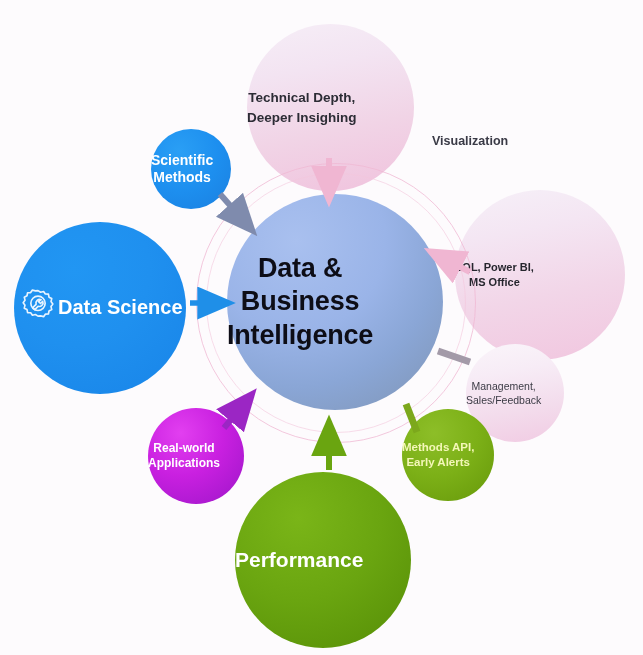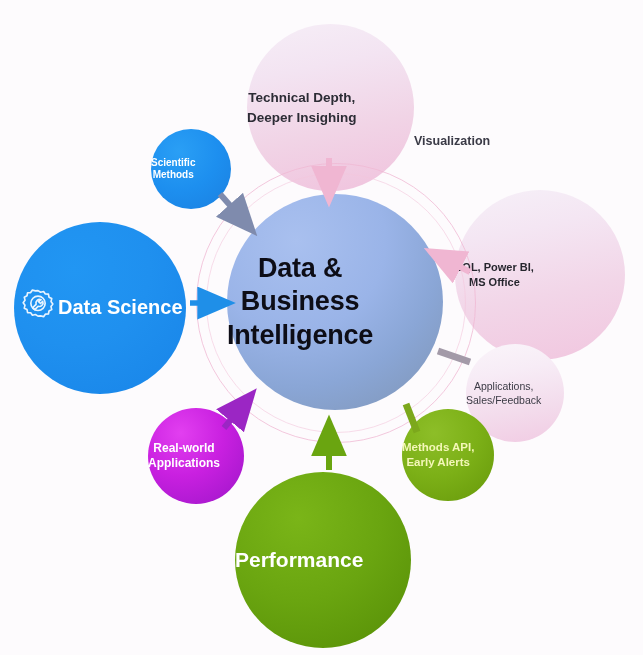"Visualization" #viz-label { left: 414px -> 432px }
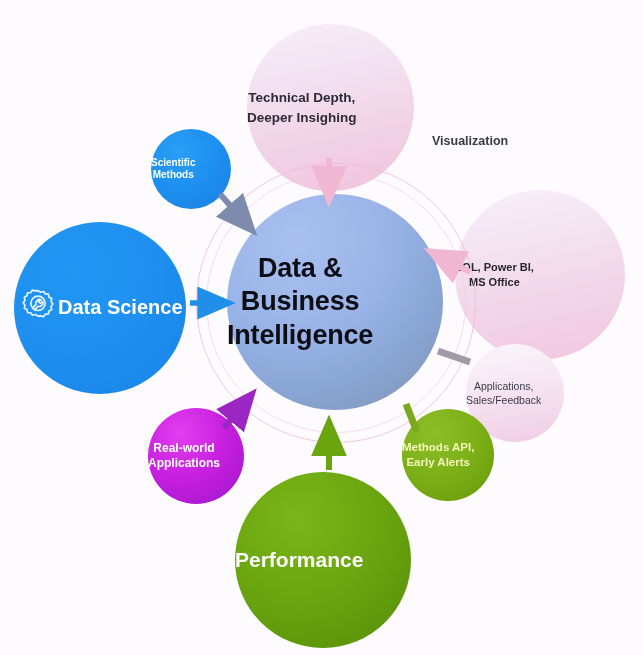"Scientific" #sci-node .label { font-size: 10px -> 14px }
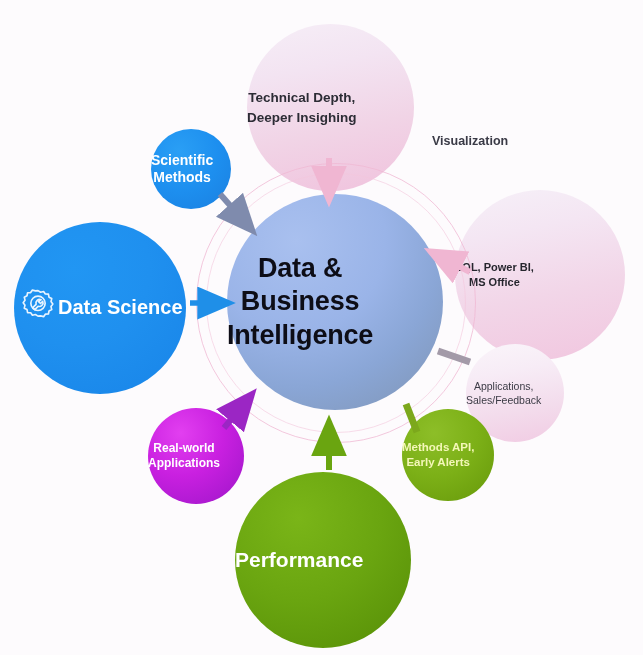"Applications," span.label { text: Applications -> Management }
